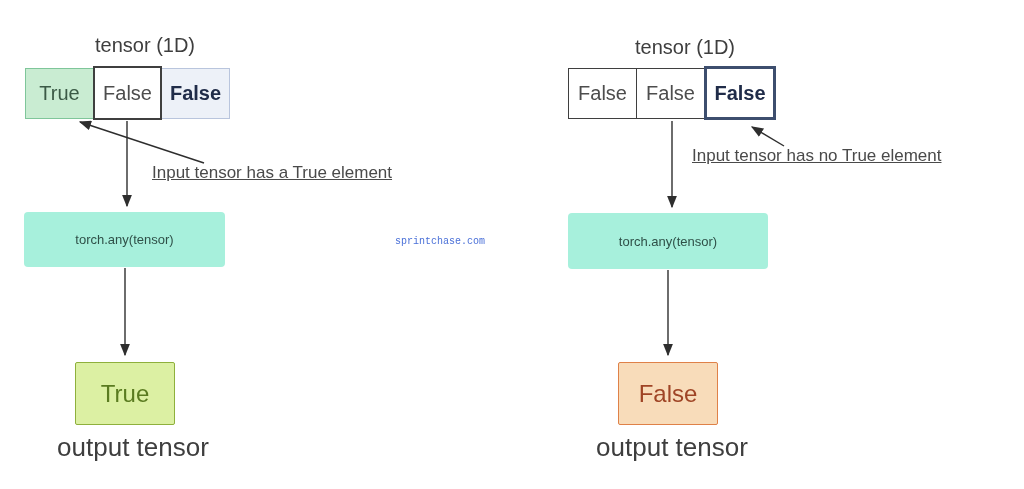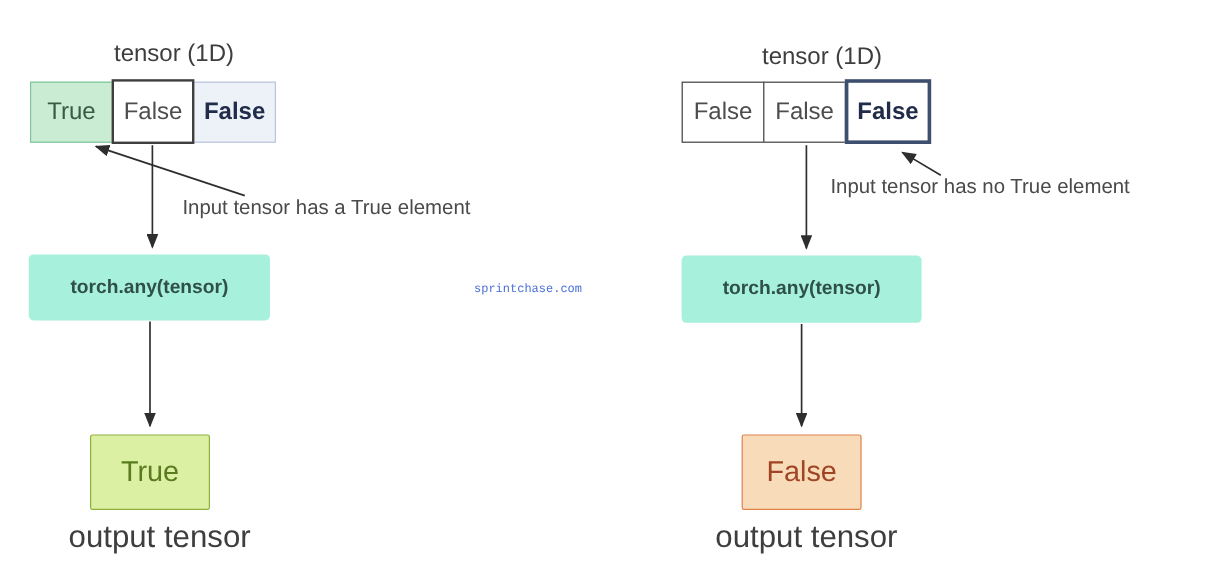"Input tensor has no True" .annotation { text-decoration: none -> underline }
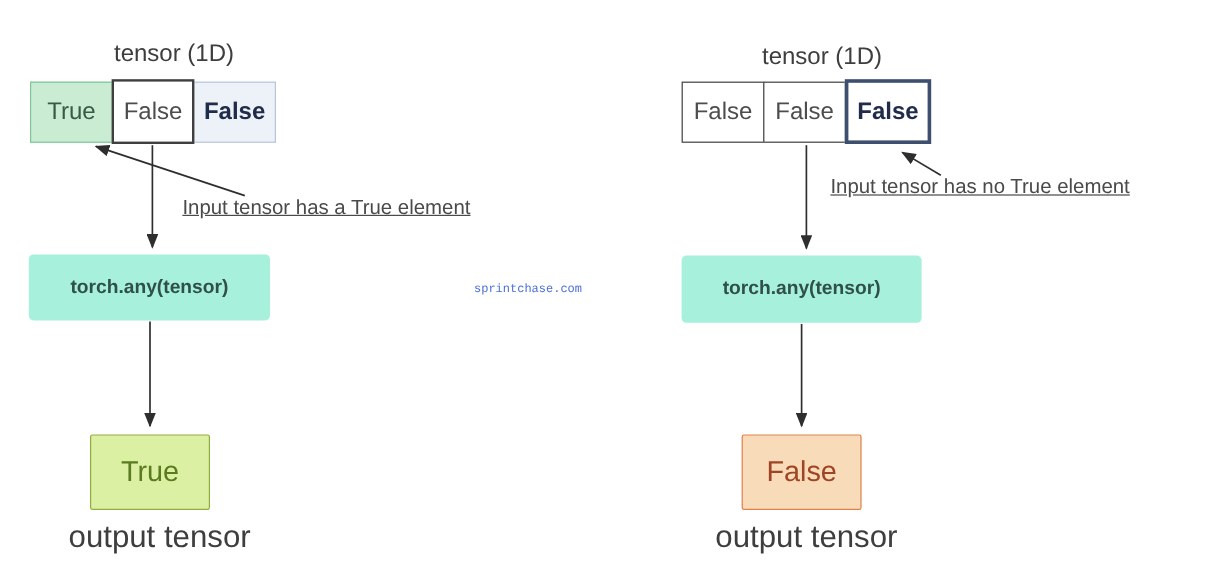"torch.any(tensor)" .fnbox { font-size: 16px -> 13px; font-weight: bold -> none }
